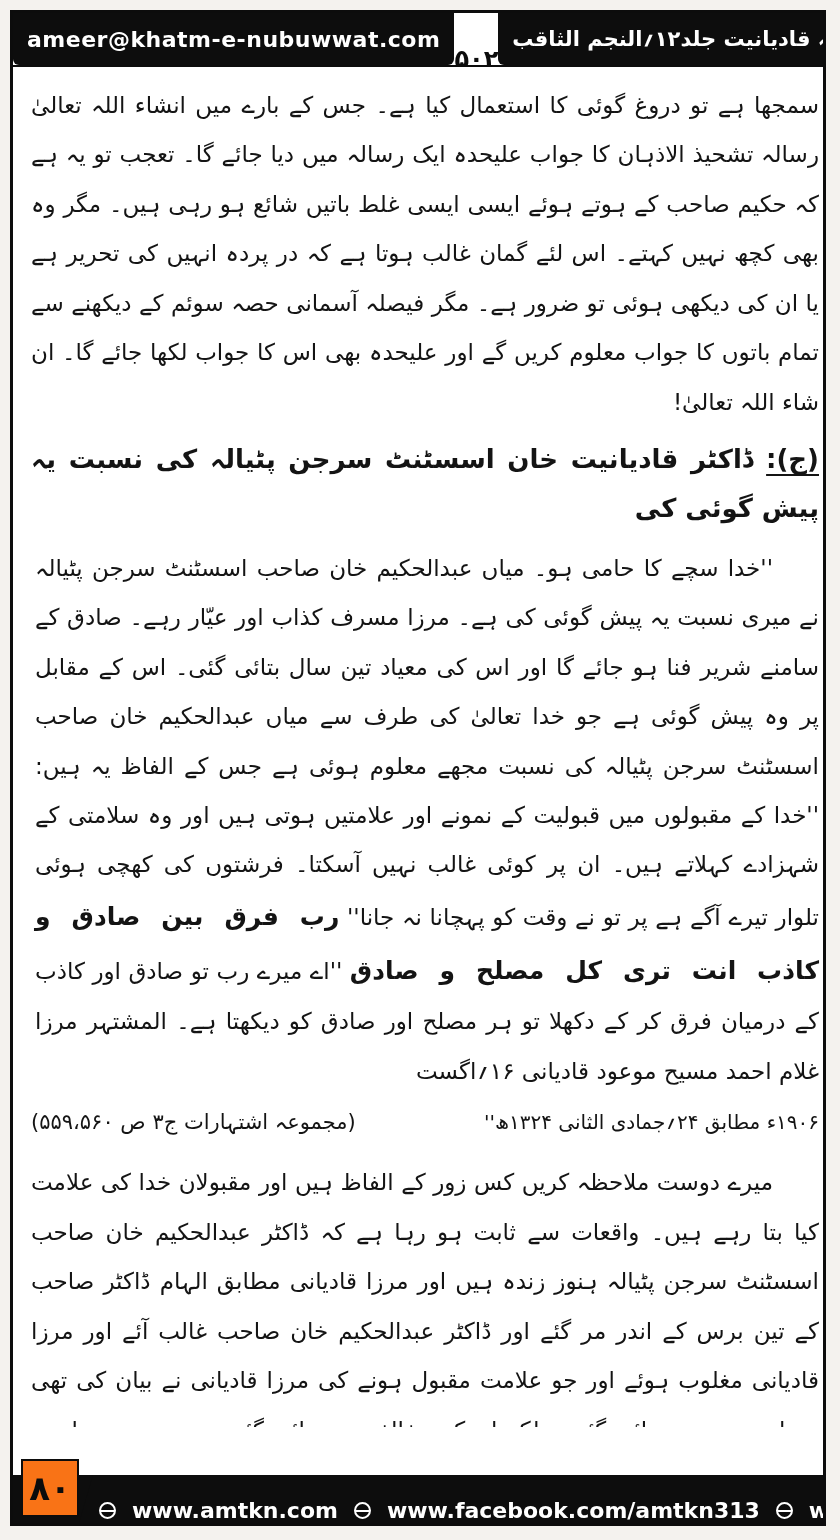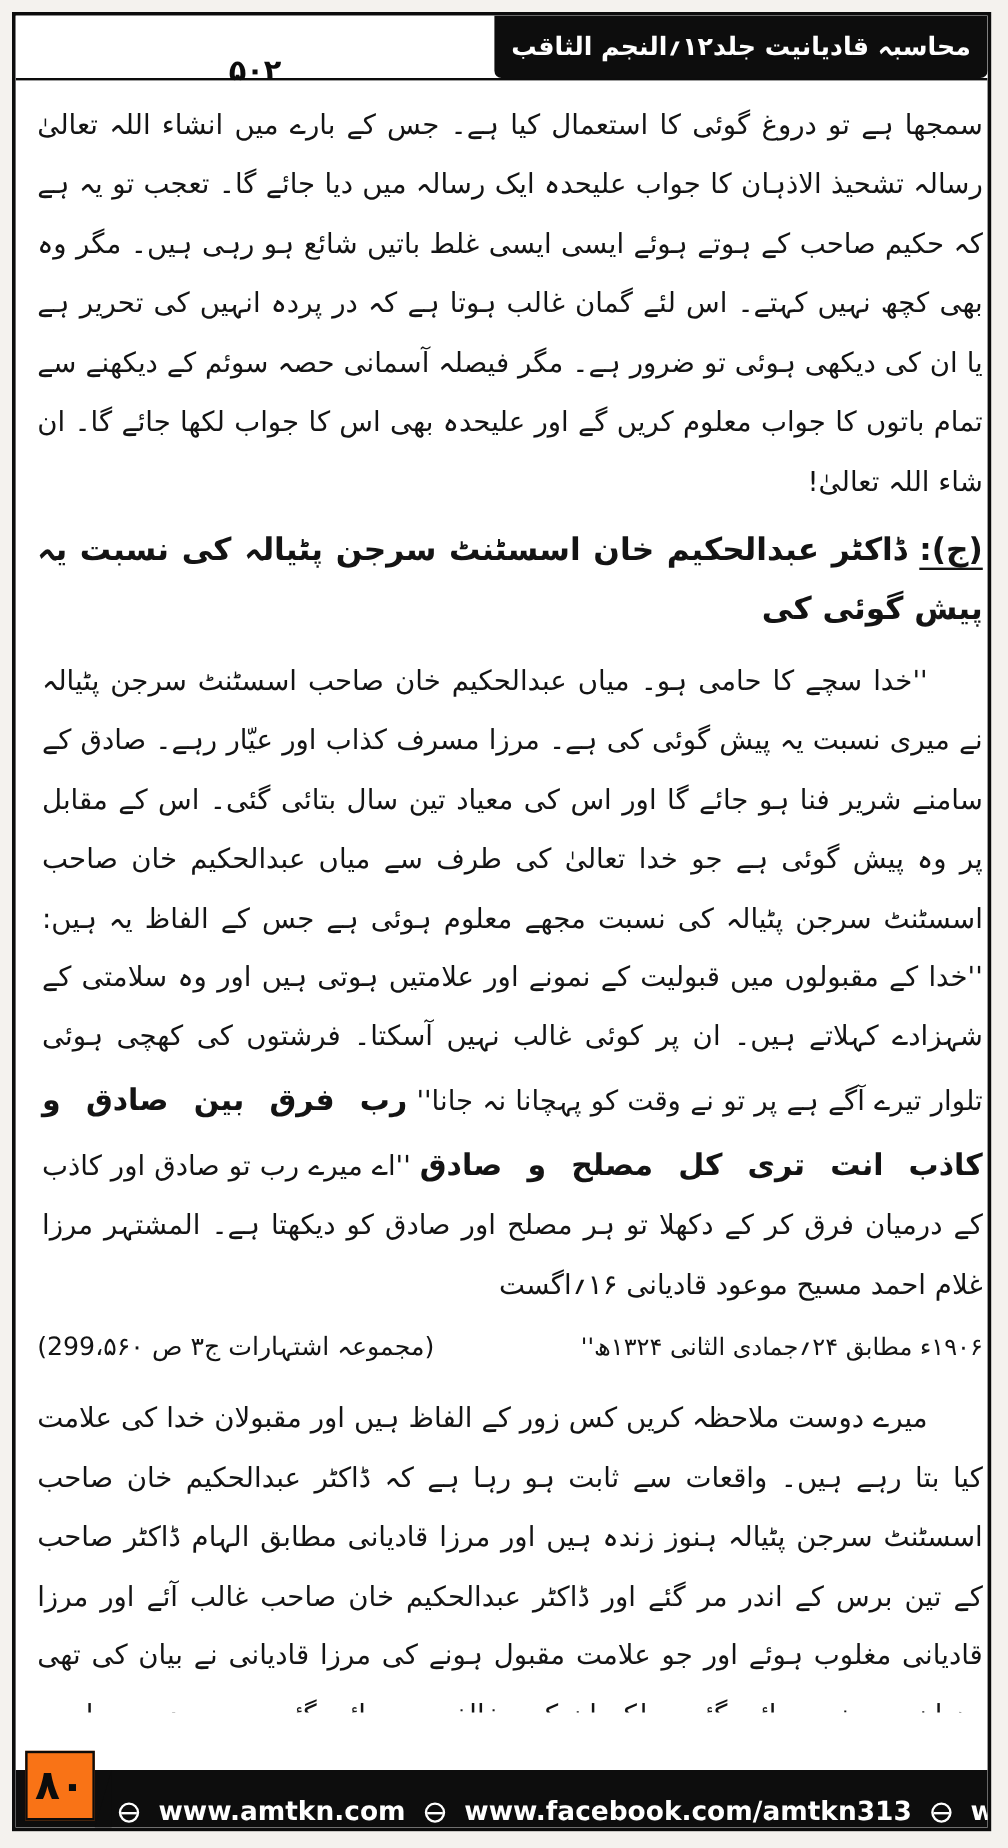"ameer@khatm-e-nubuwwat.com" div.header-box { html: none -> <div>ameer@khatm-e-nubuwwat.com</div> }
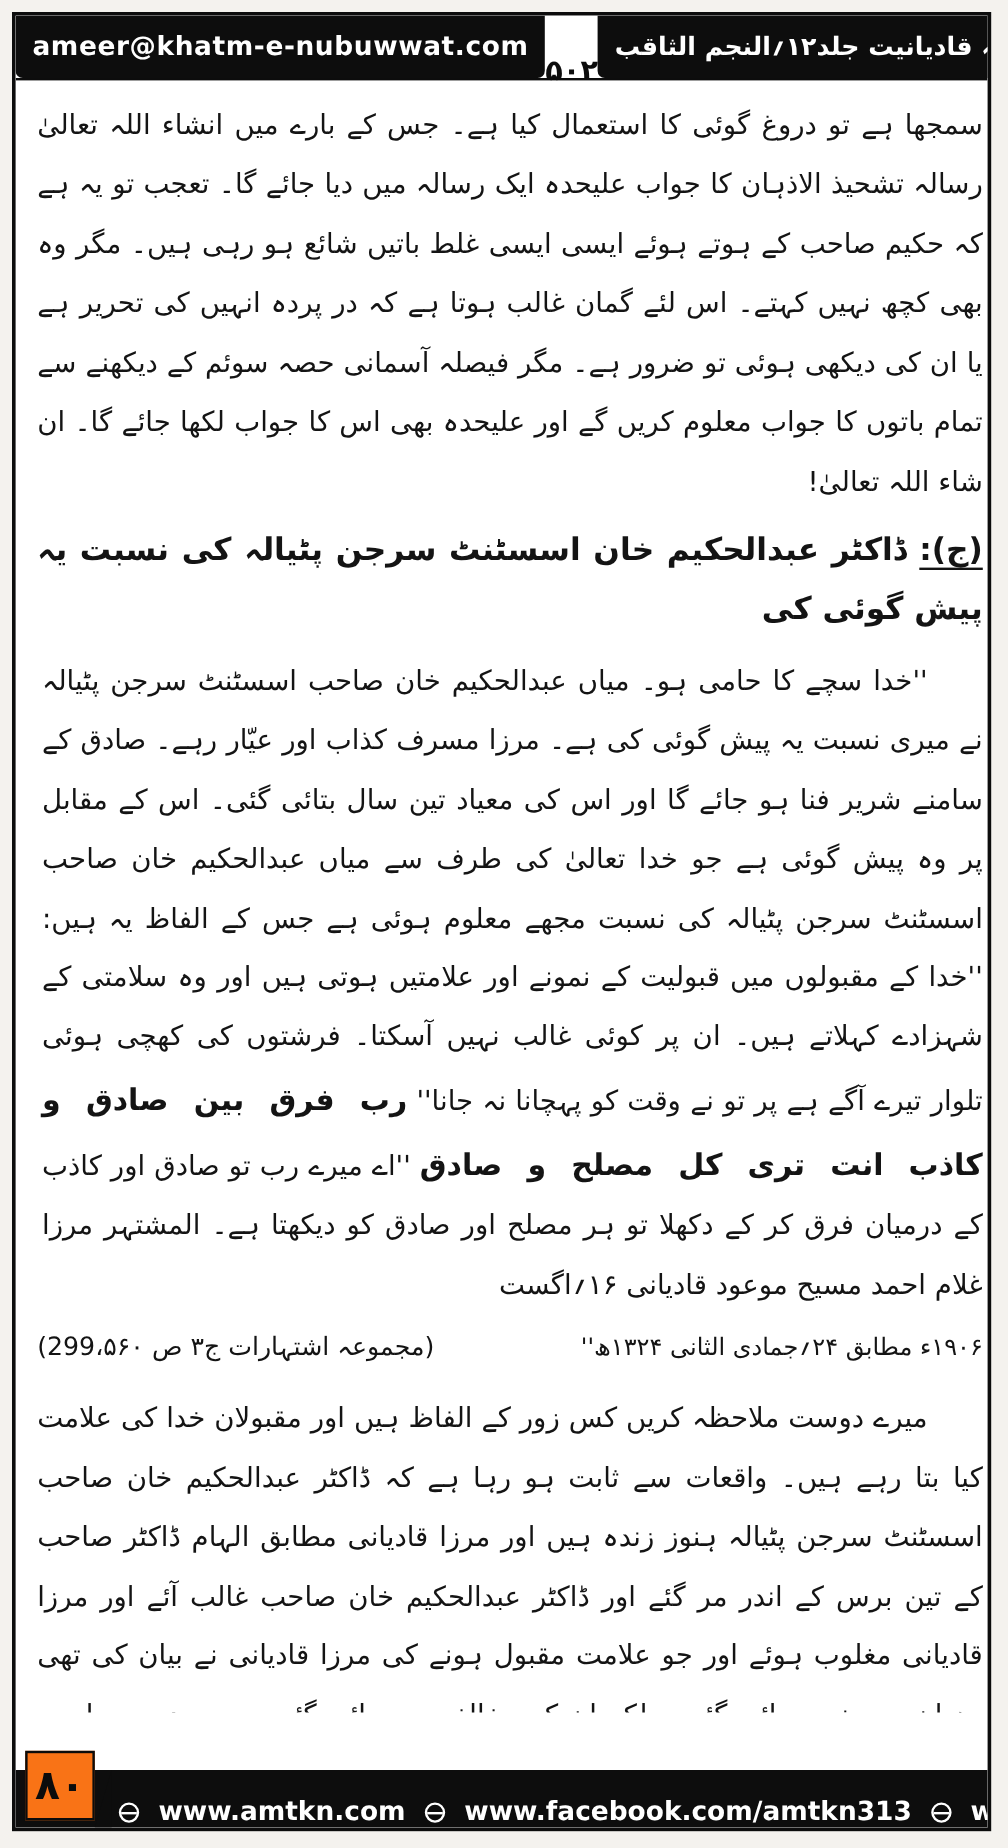"ڈاکٹر عبدالحکیم خان اسسٹنٹ سرجن" span { text: عبدالحکیم -> قادیانیت }
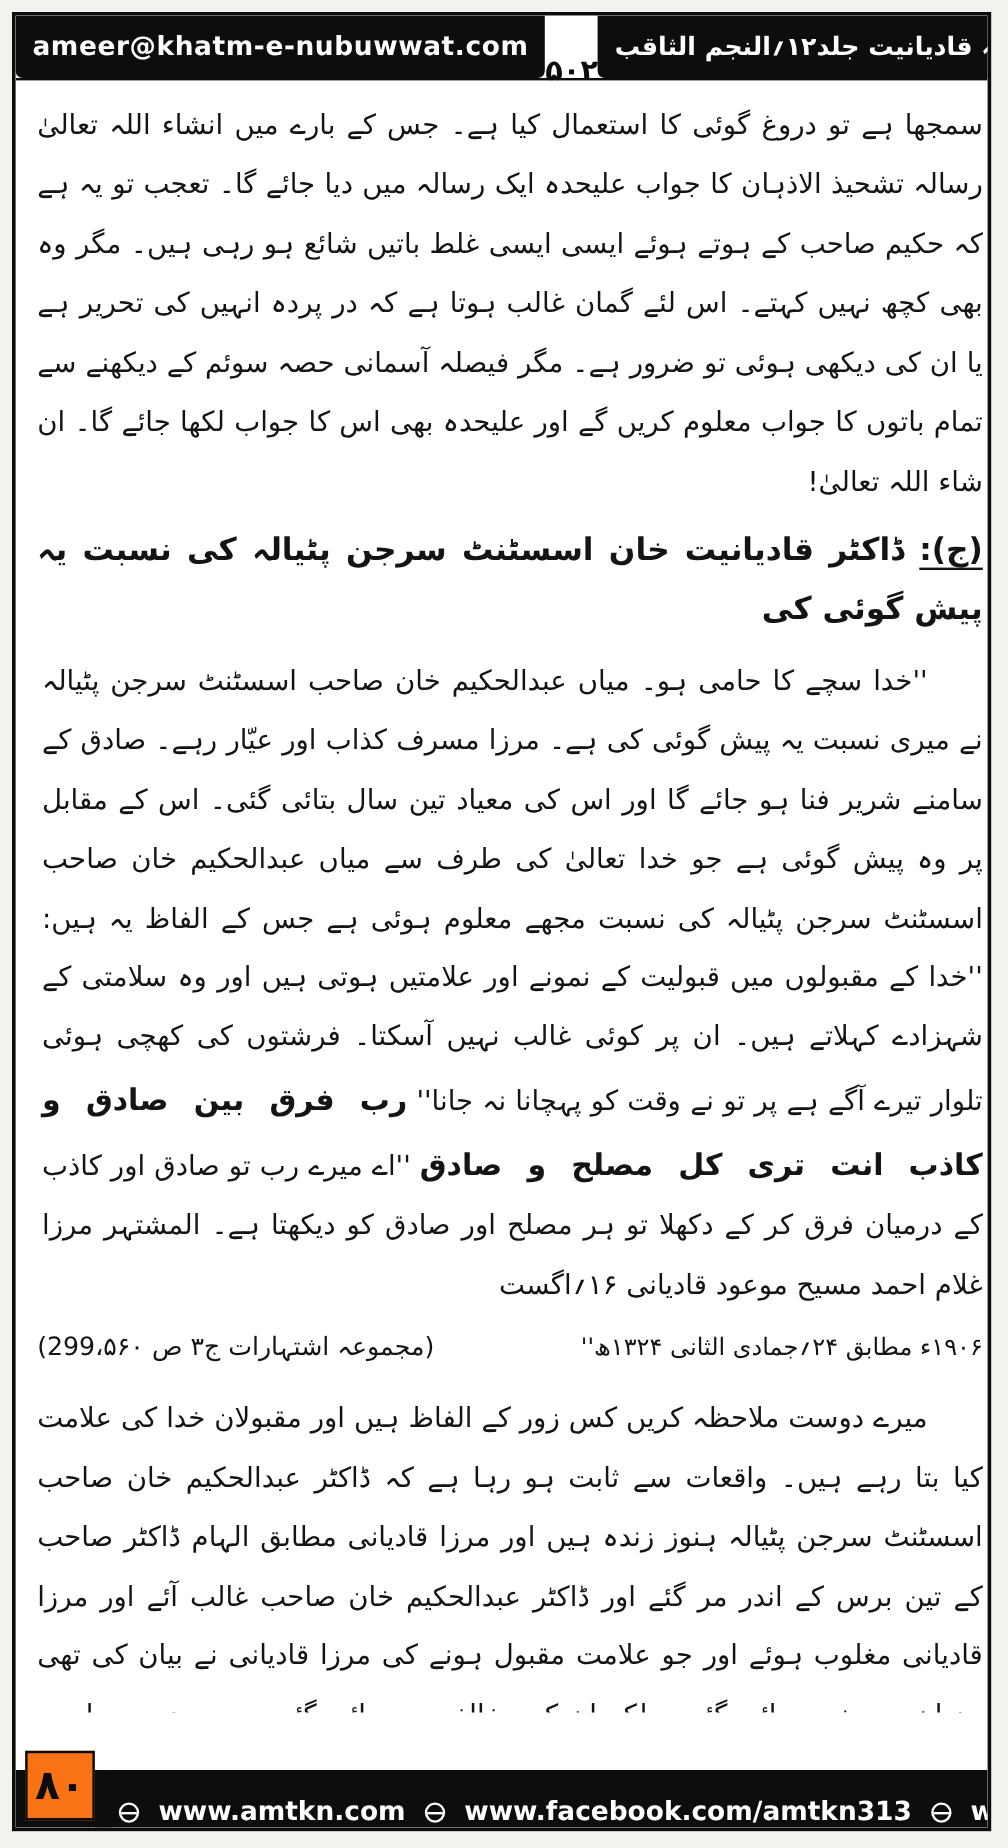"(مجموعہ اشتہارات ج۳ ص 299،۵۶۰)" span.ref-part { text: 299 -> ۵۵۹ }
